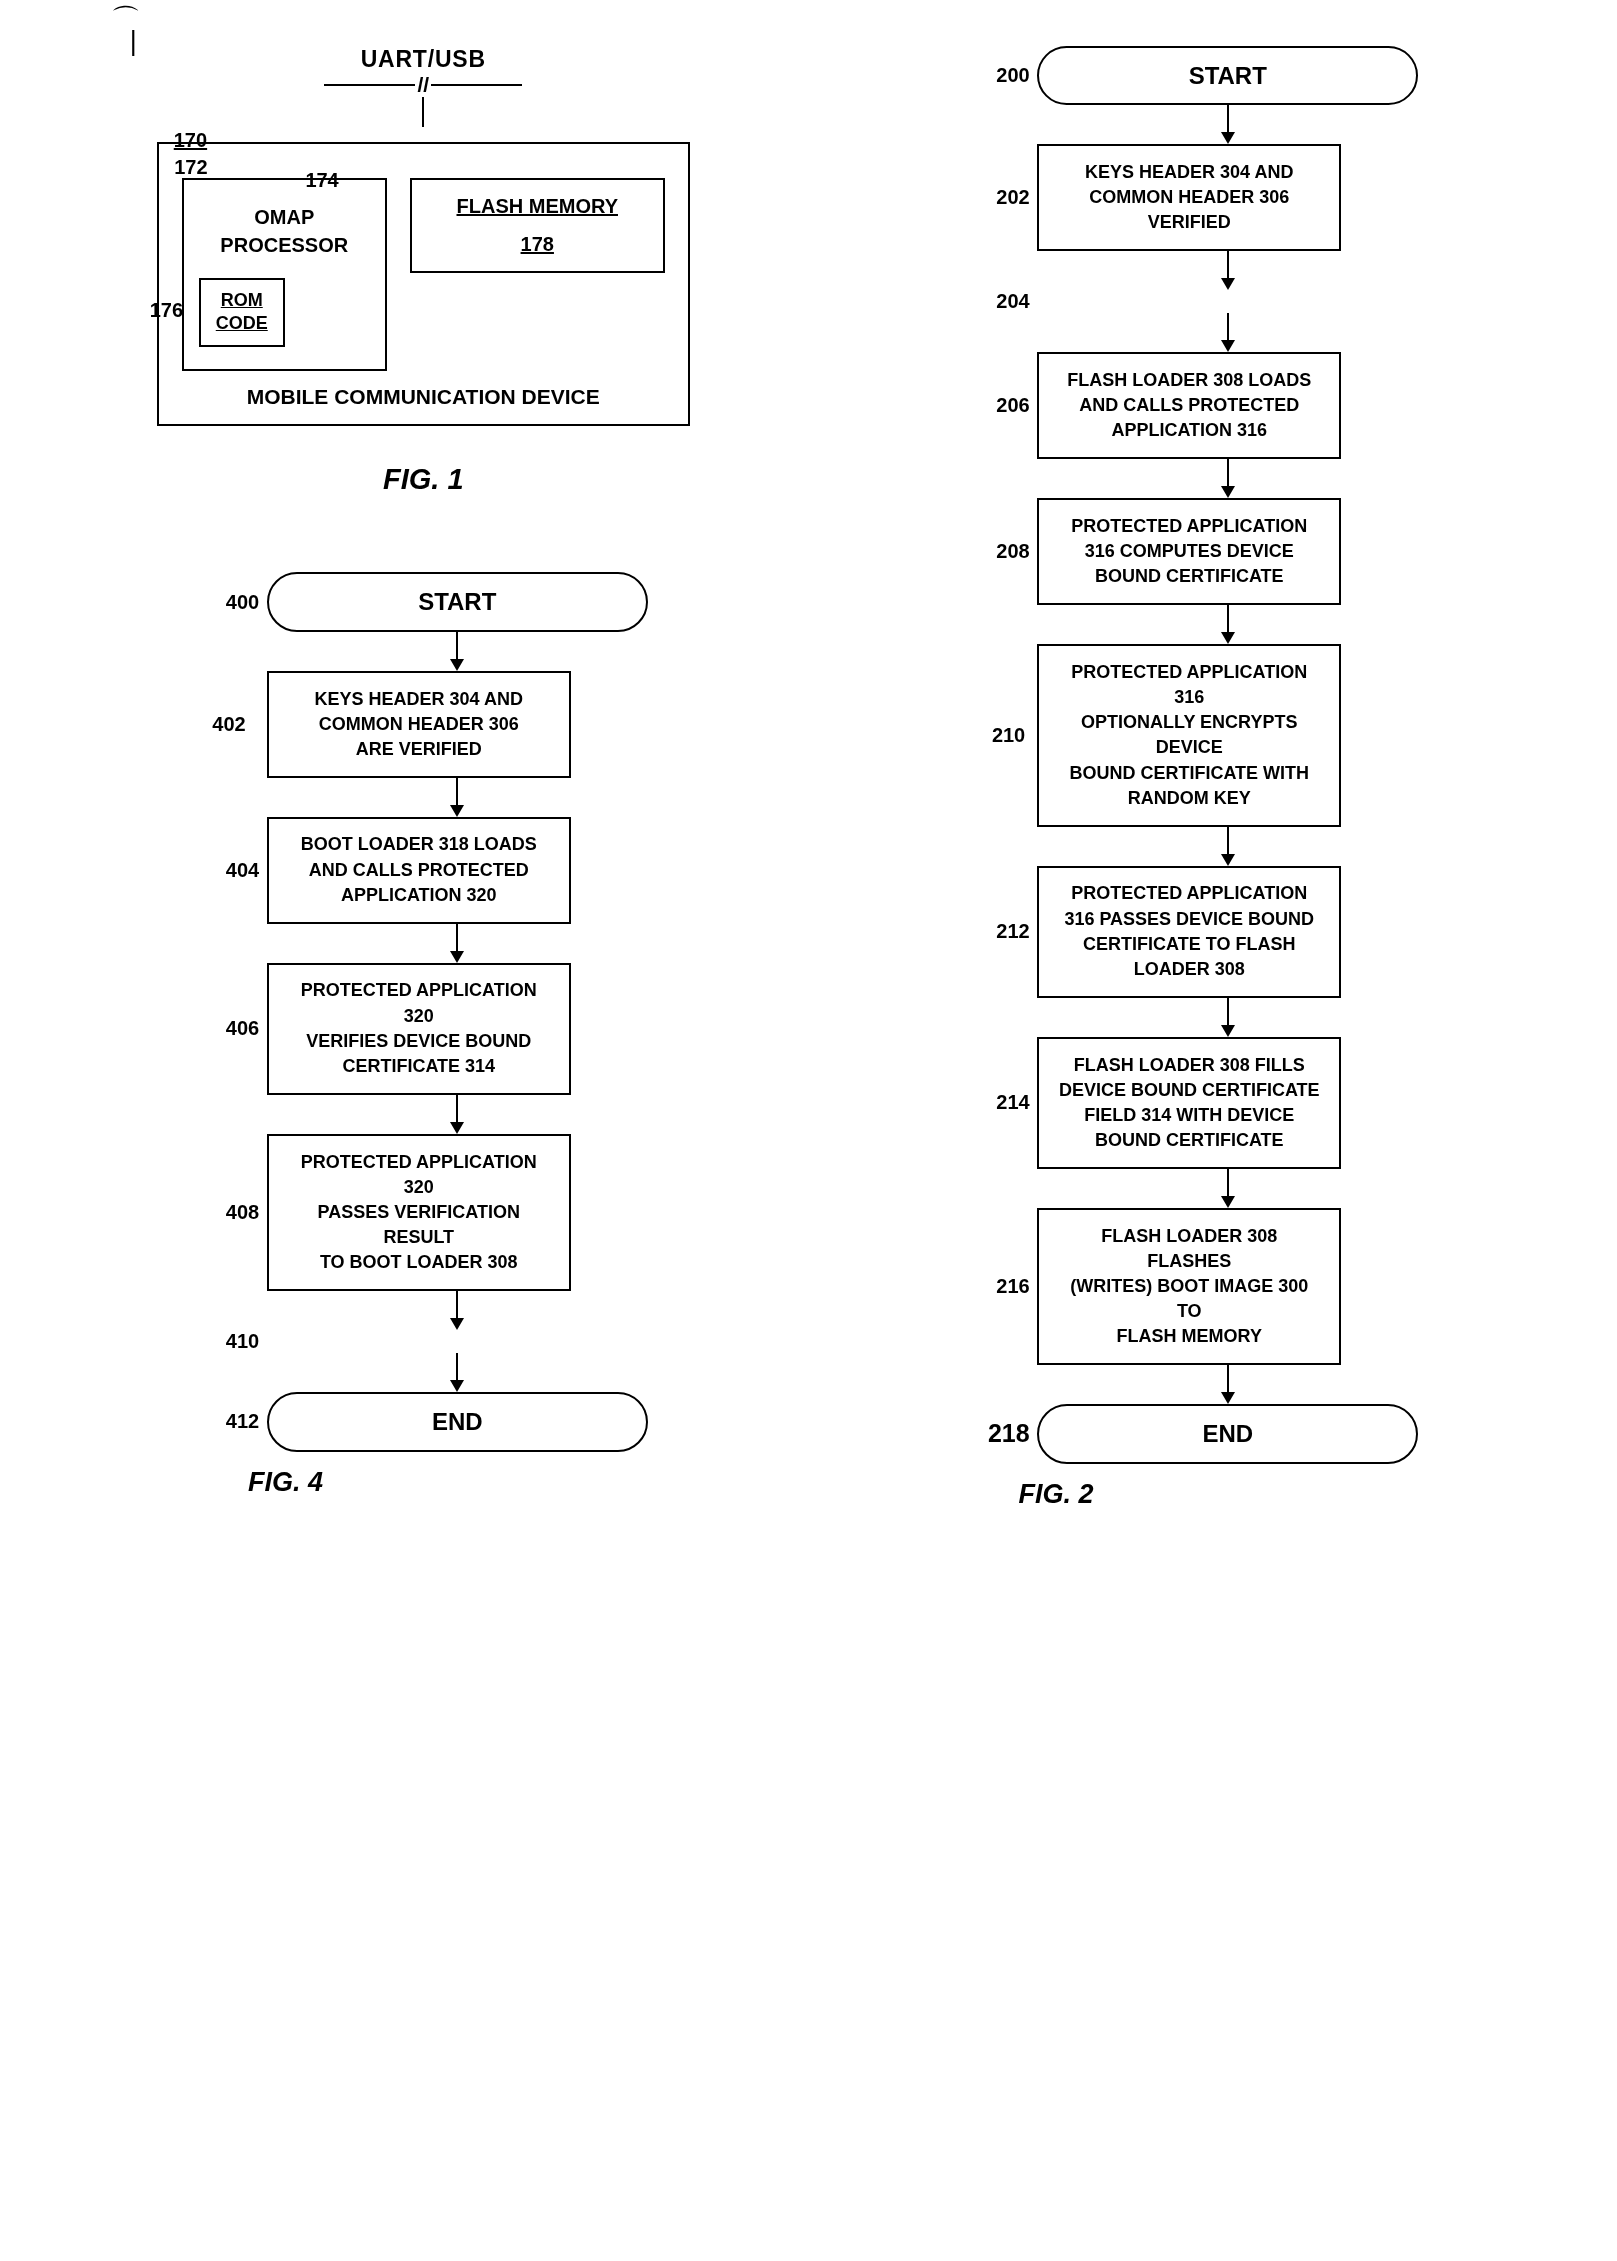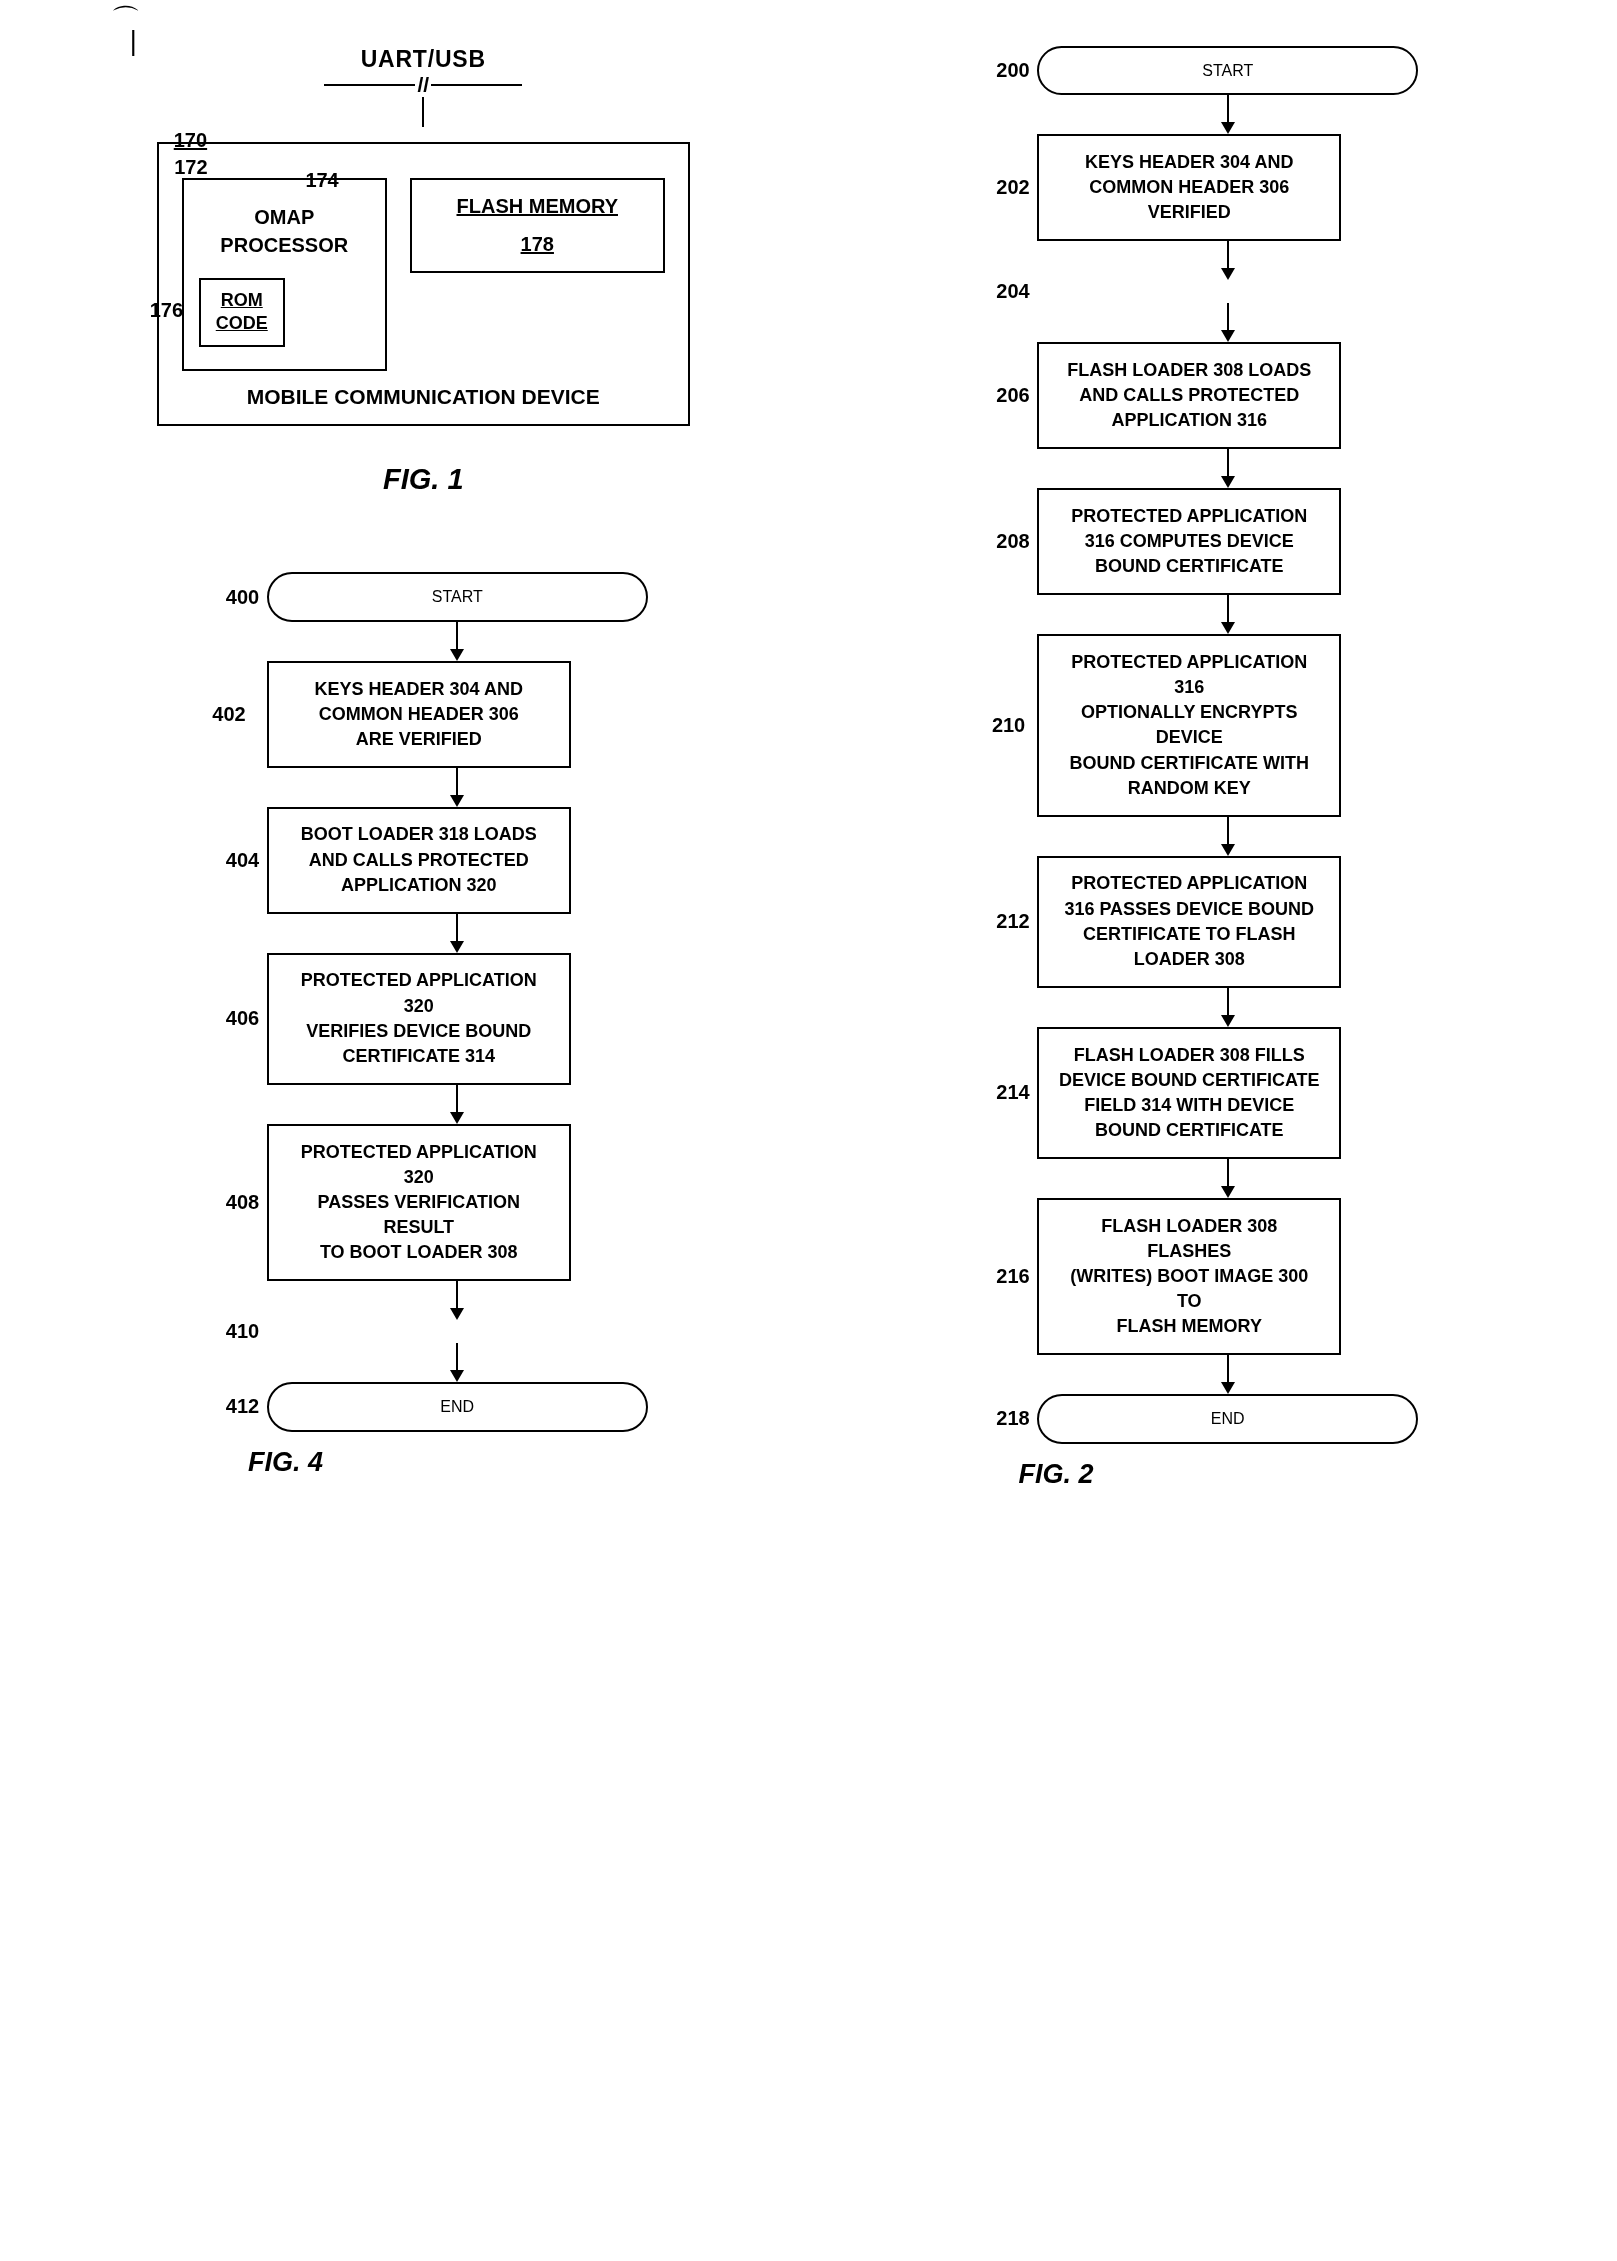"START" .flow-oval { font-size: 16px -> 24px; font-weight: normal -> bold }
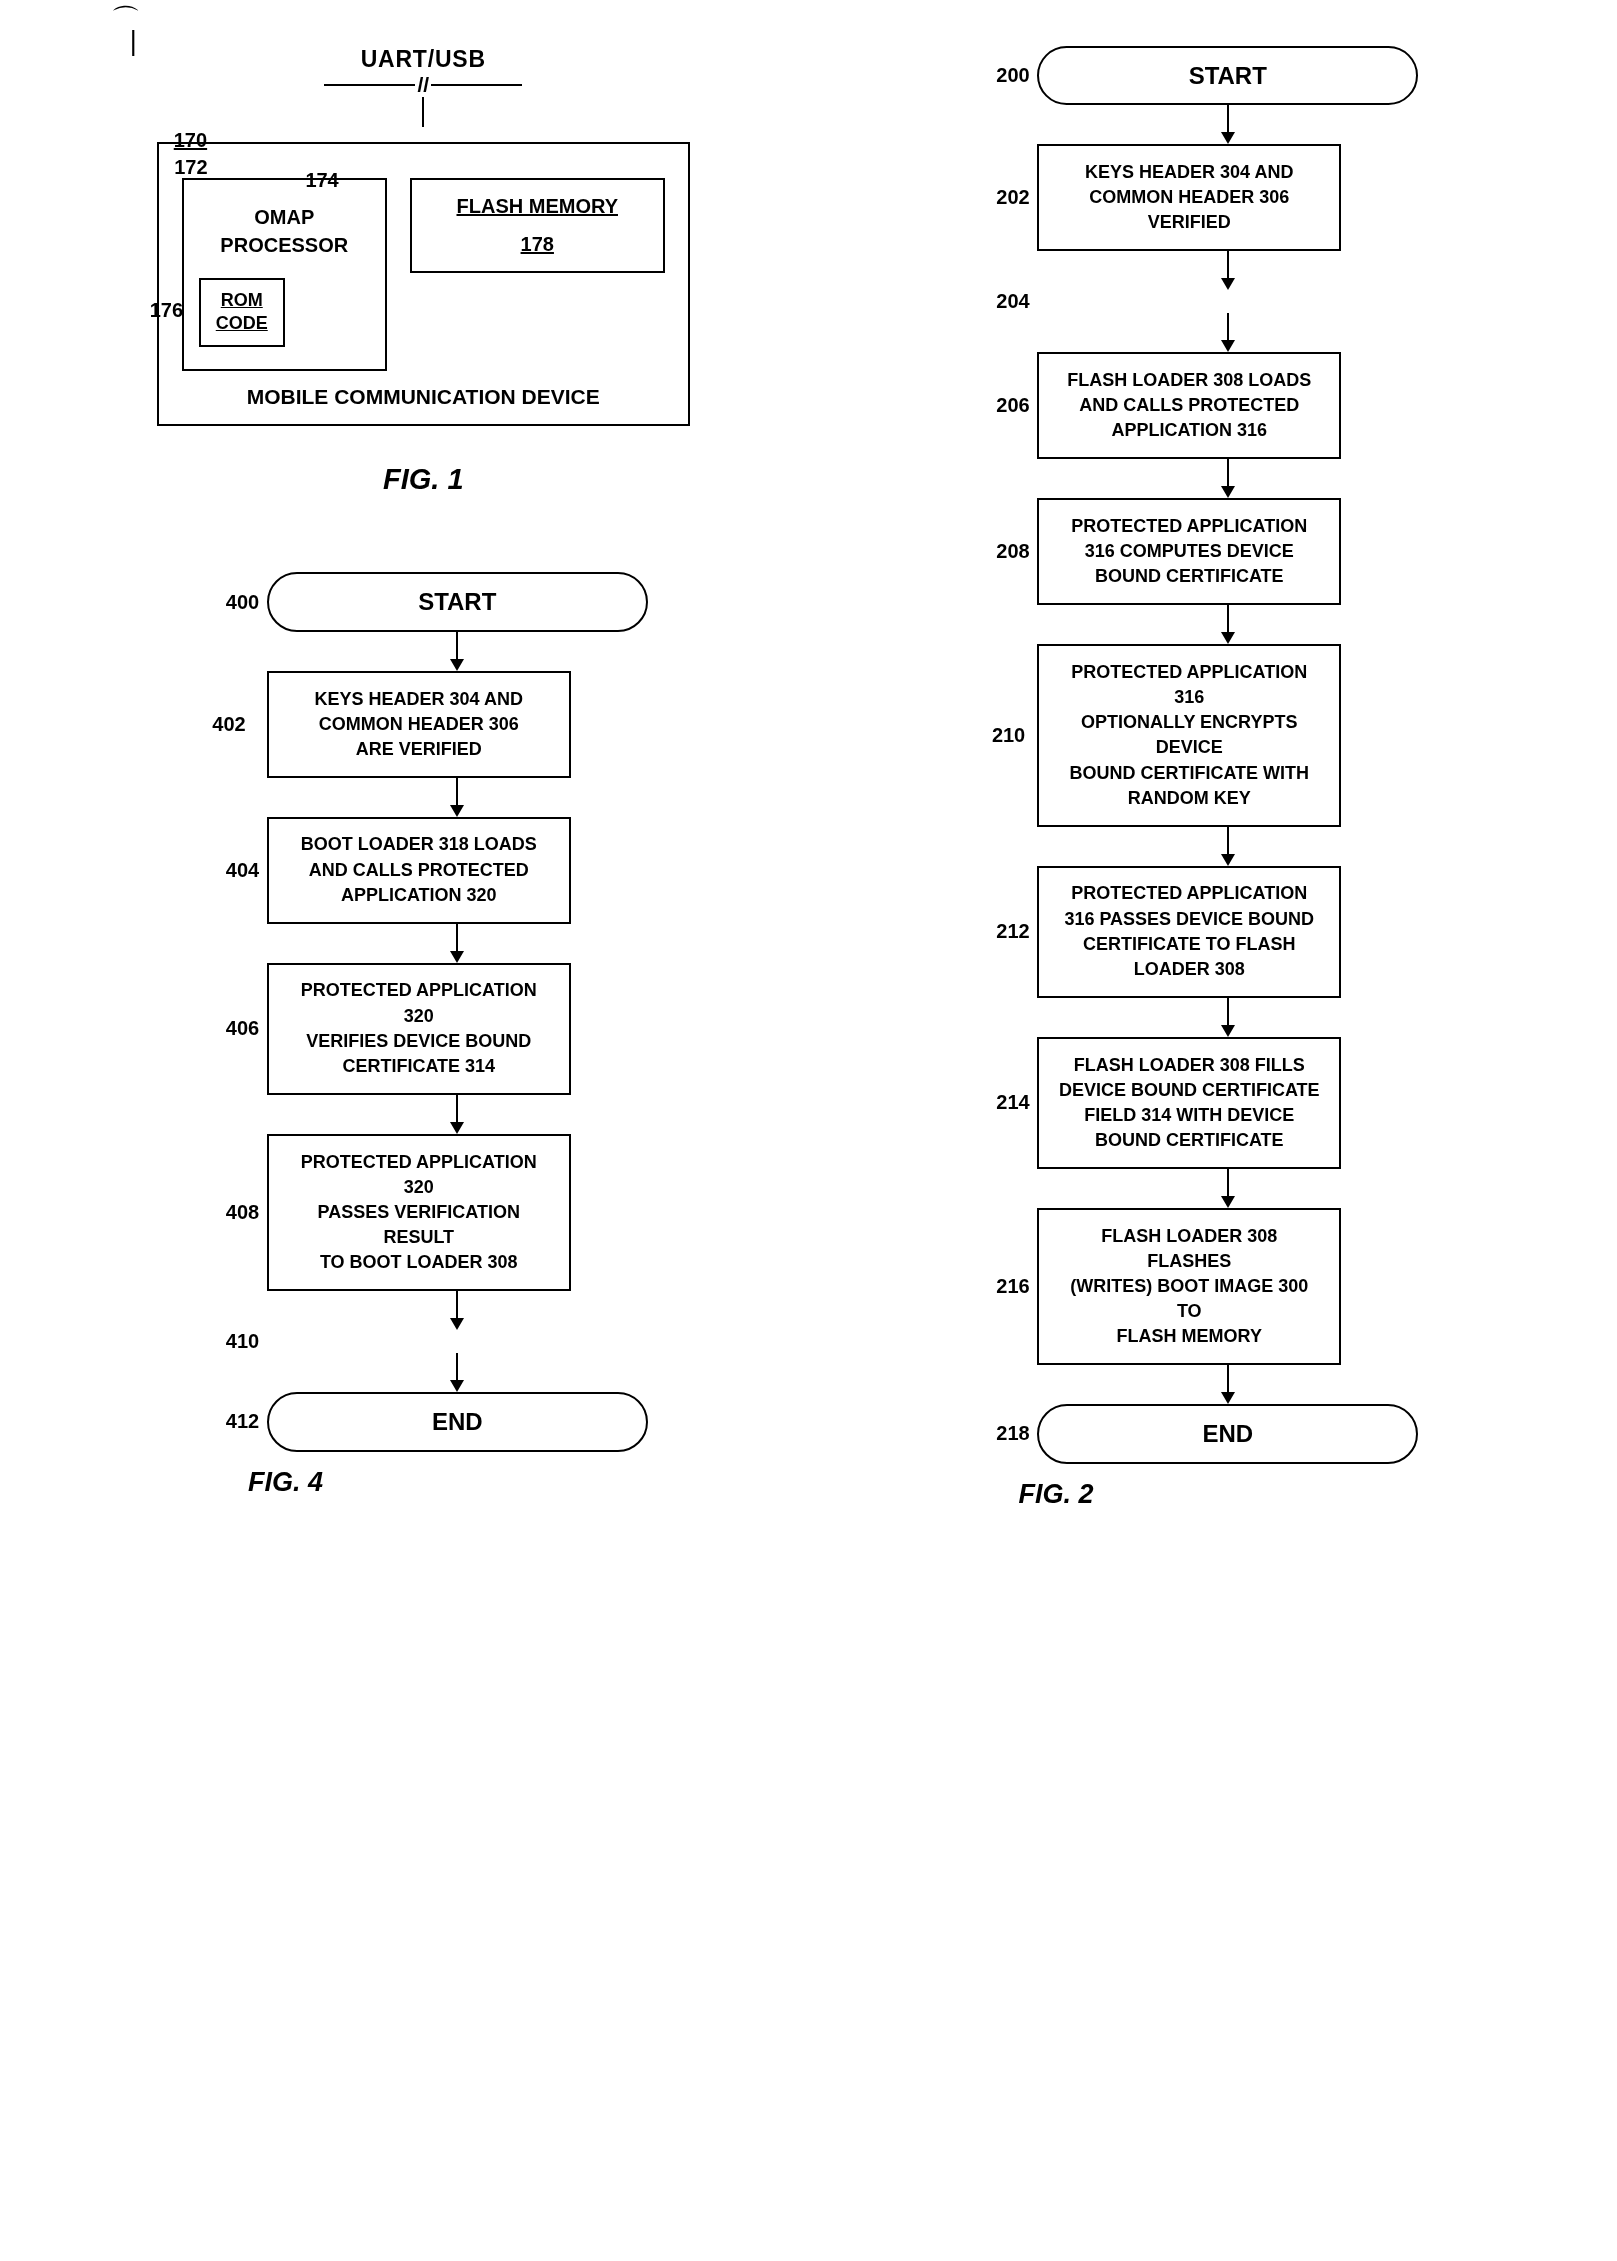"218" span { font-size: 20px -> 25px }
